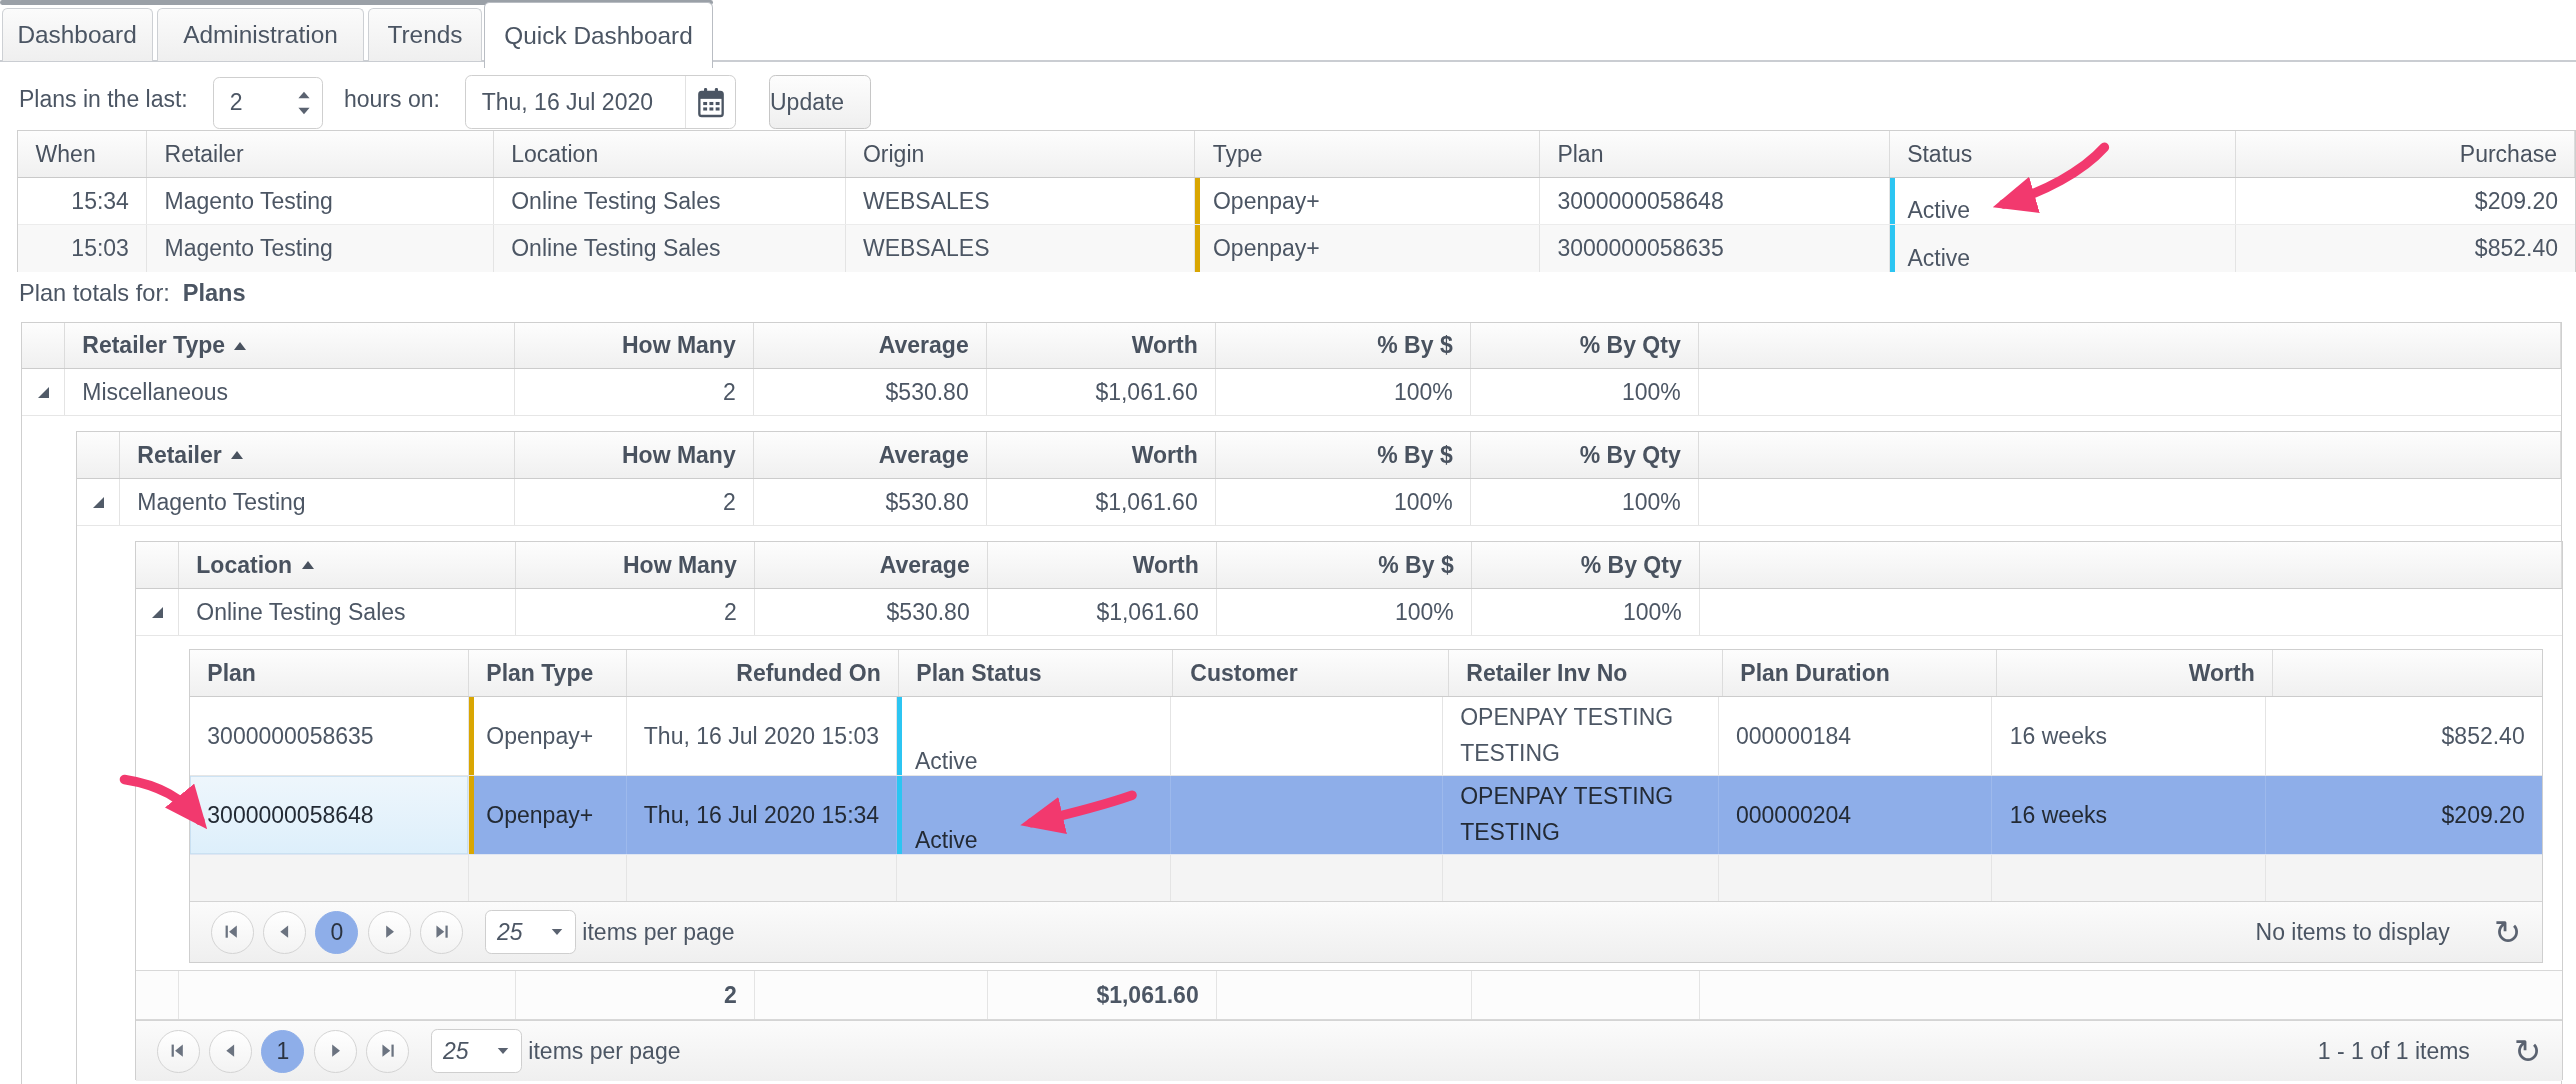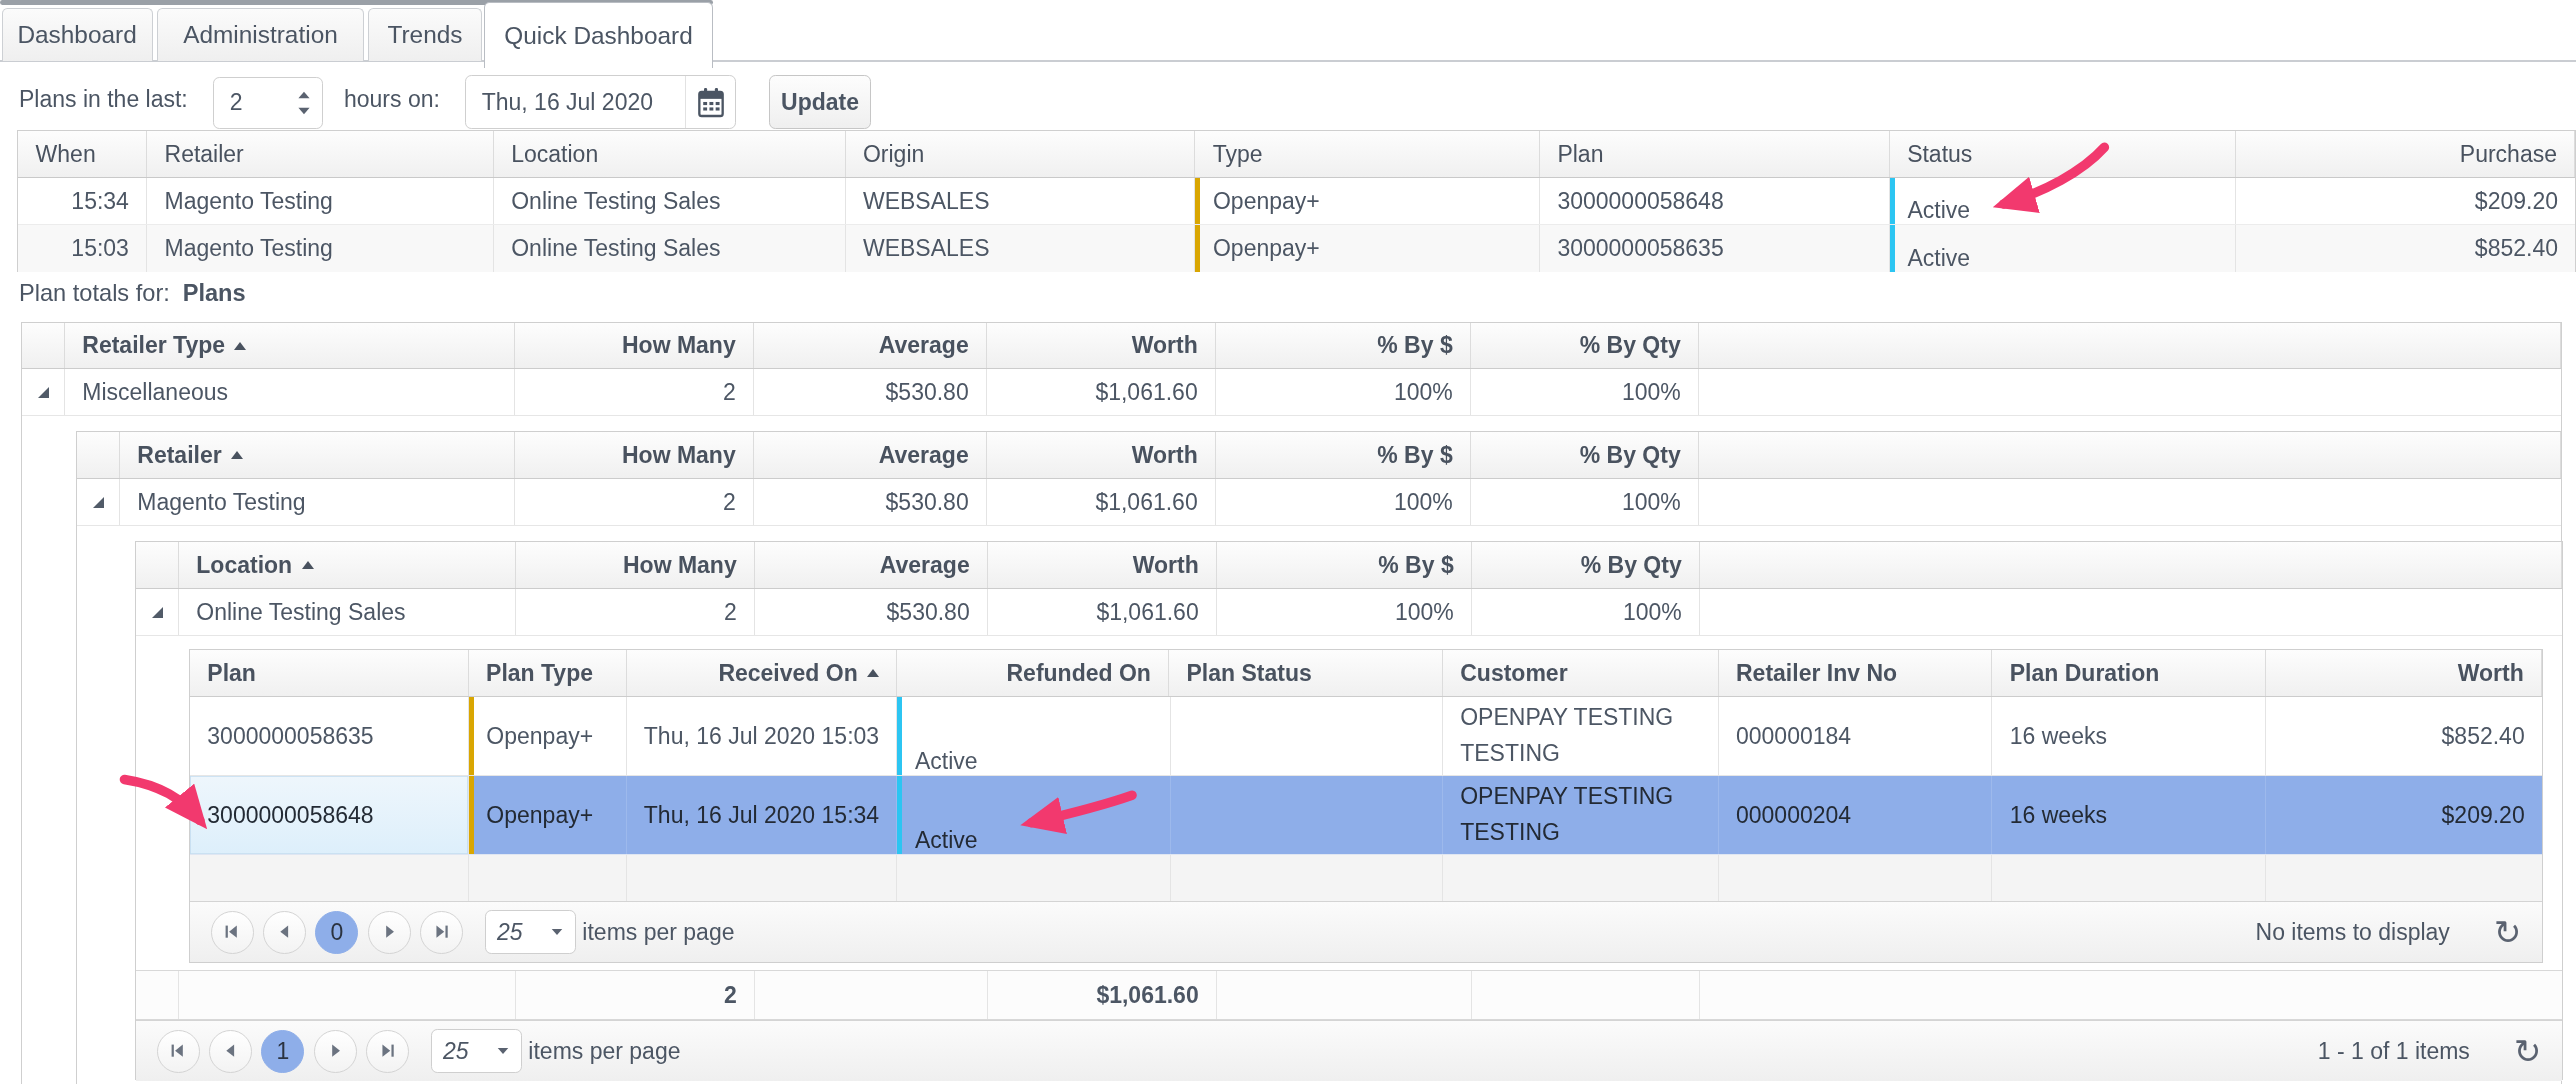"Update" .btn { font-weight: 700 -> 400; justify-content: center -> none }
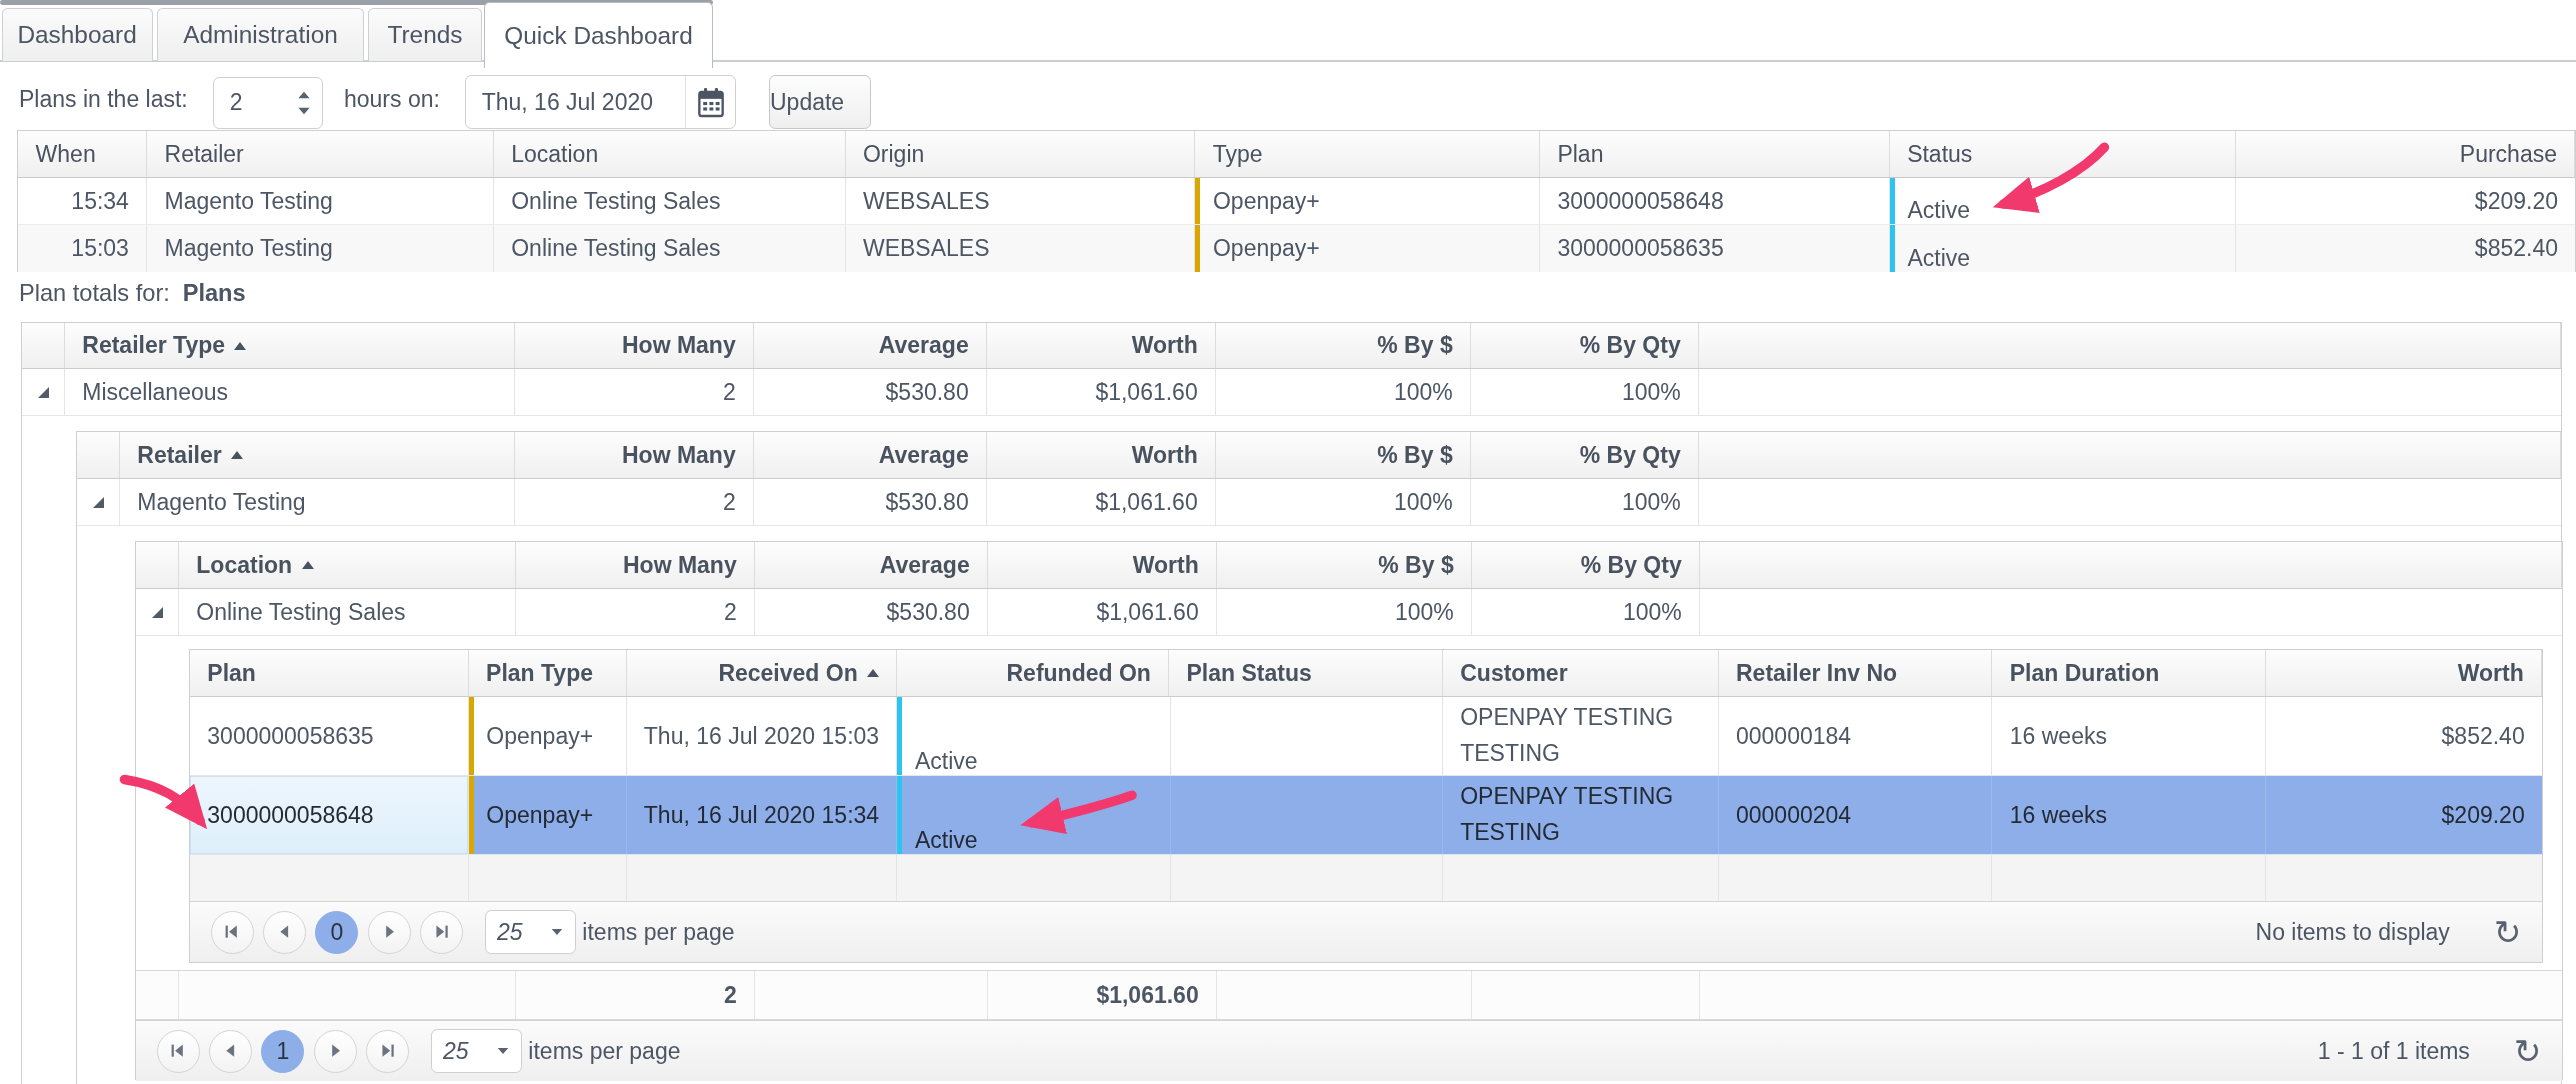"Received On" div.cell { html: <div> <span>Received On</span> <span></span> </div> -> none }
